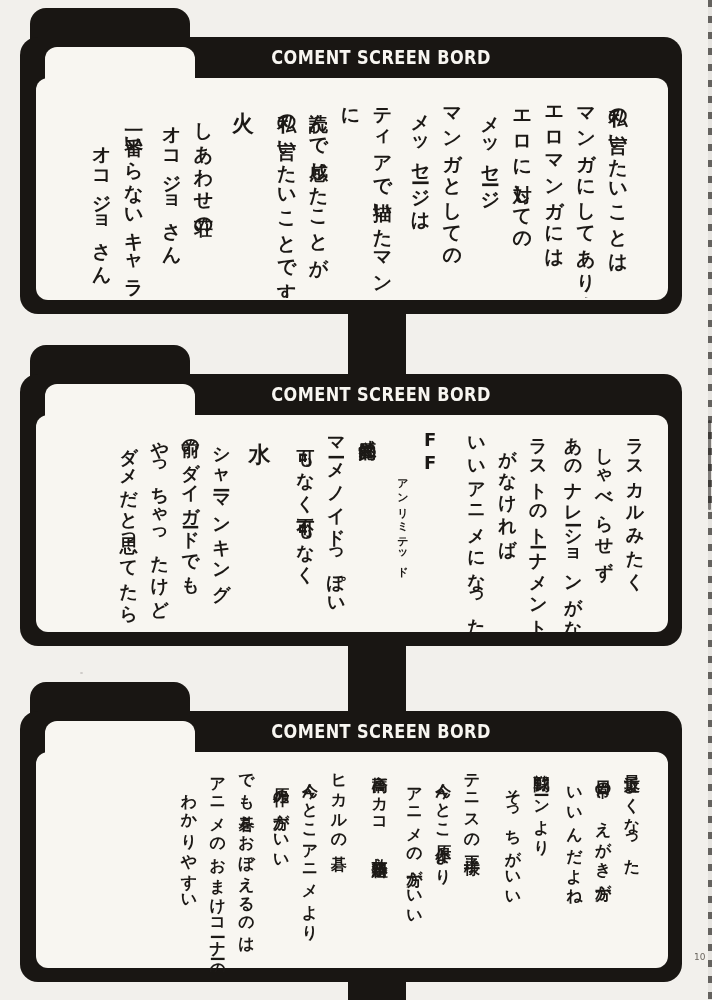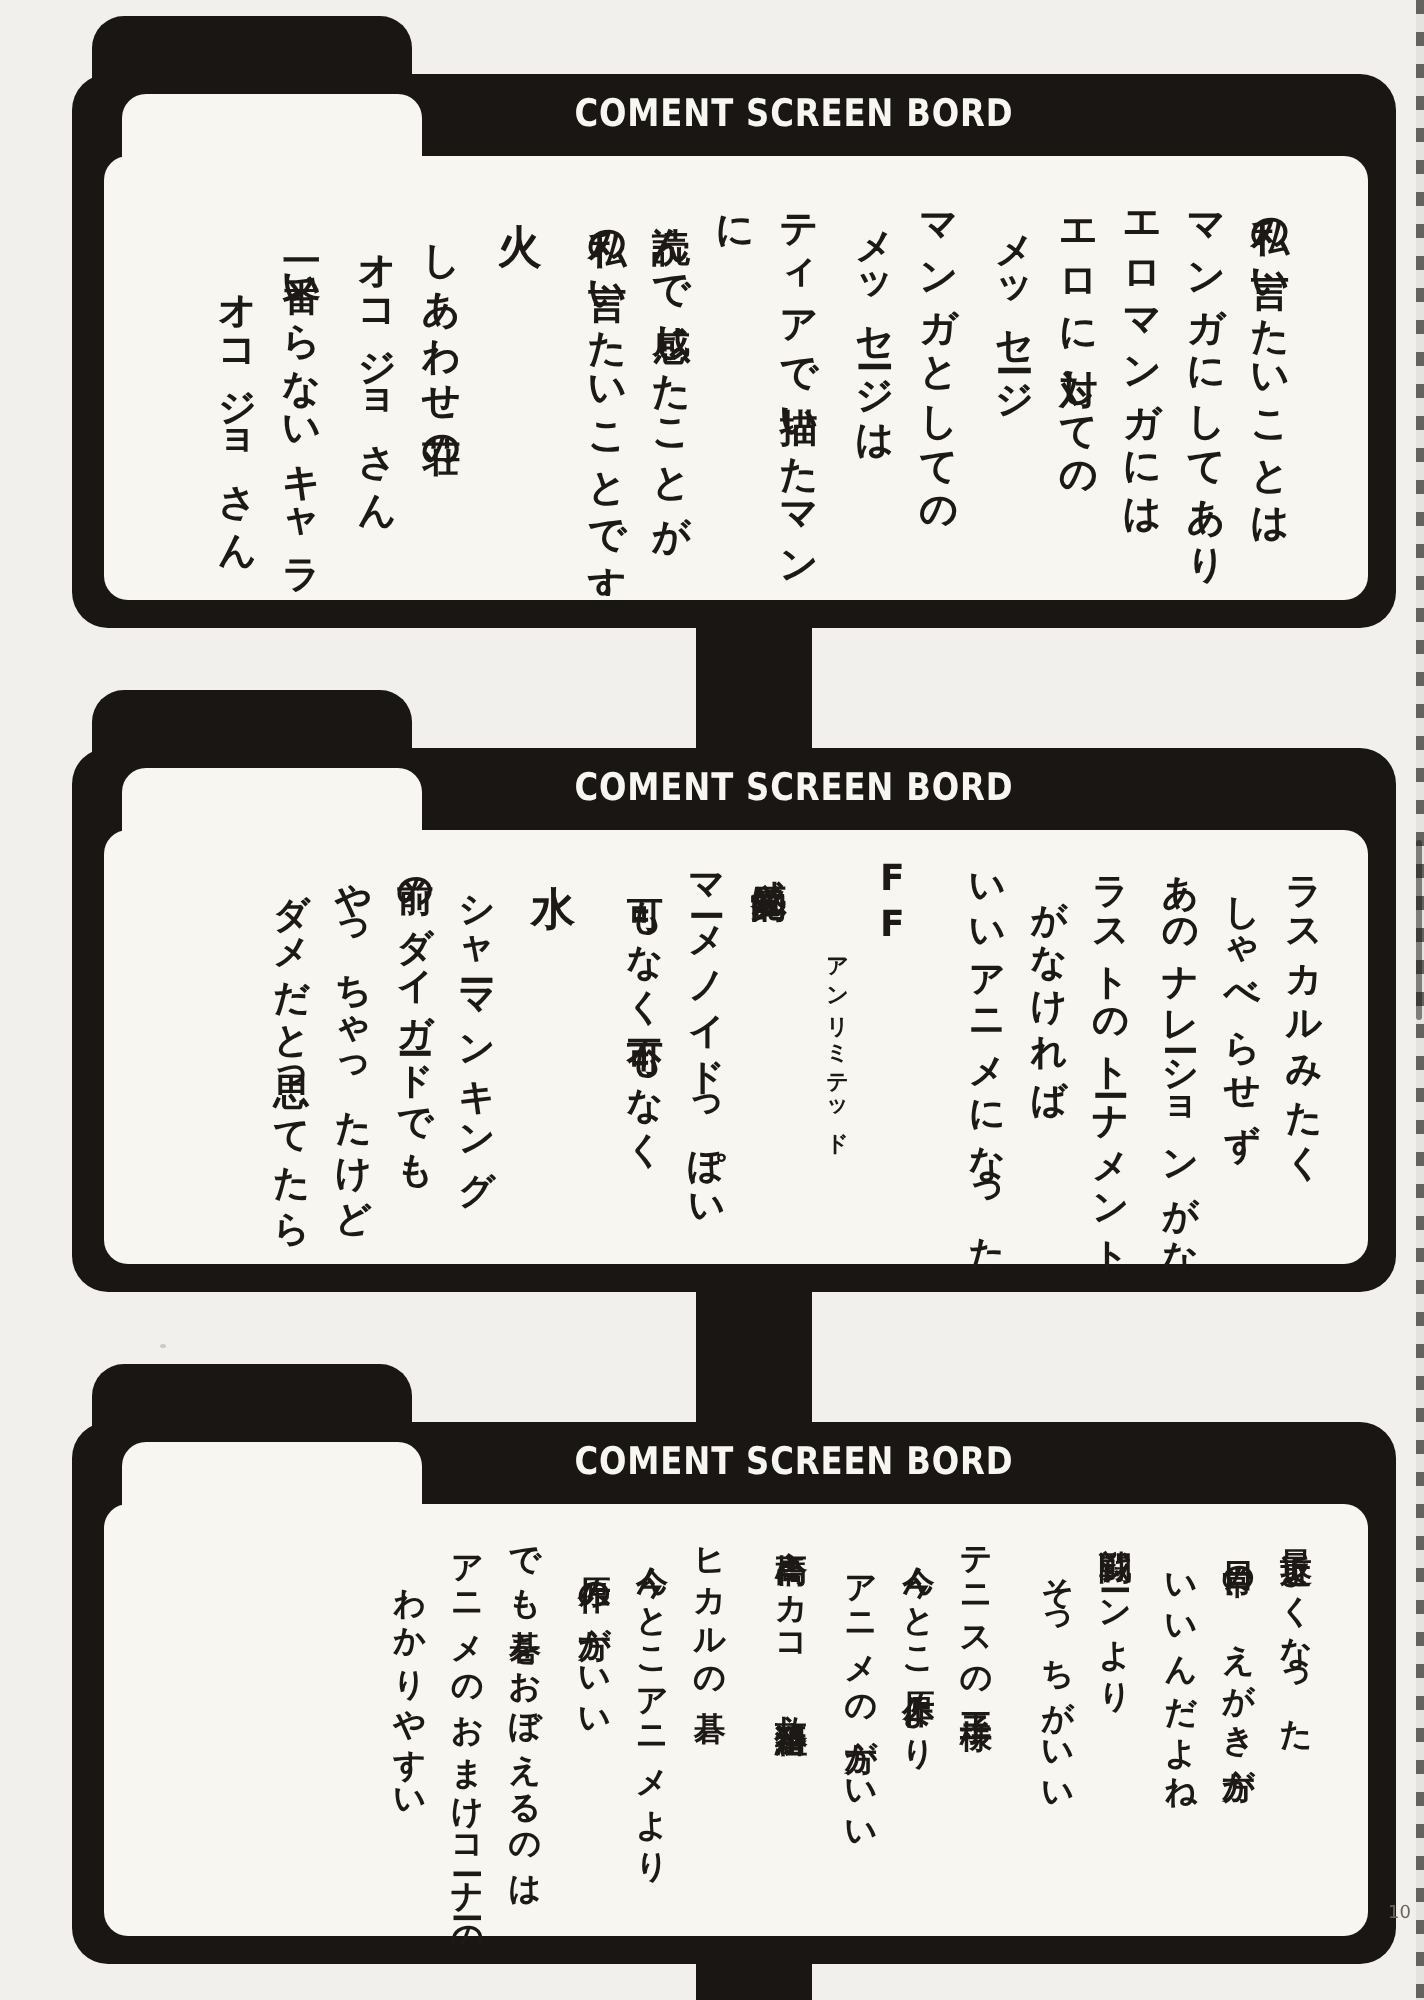"COMENT SCREEN BORD" .panel { left: 36px -> 20px }
